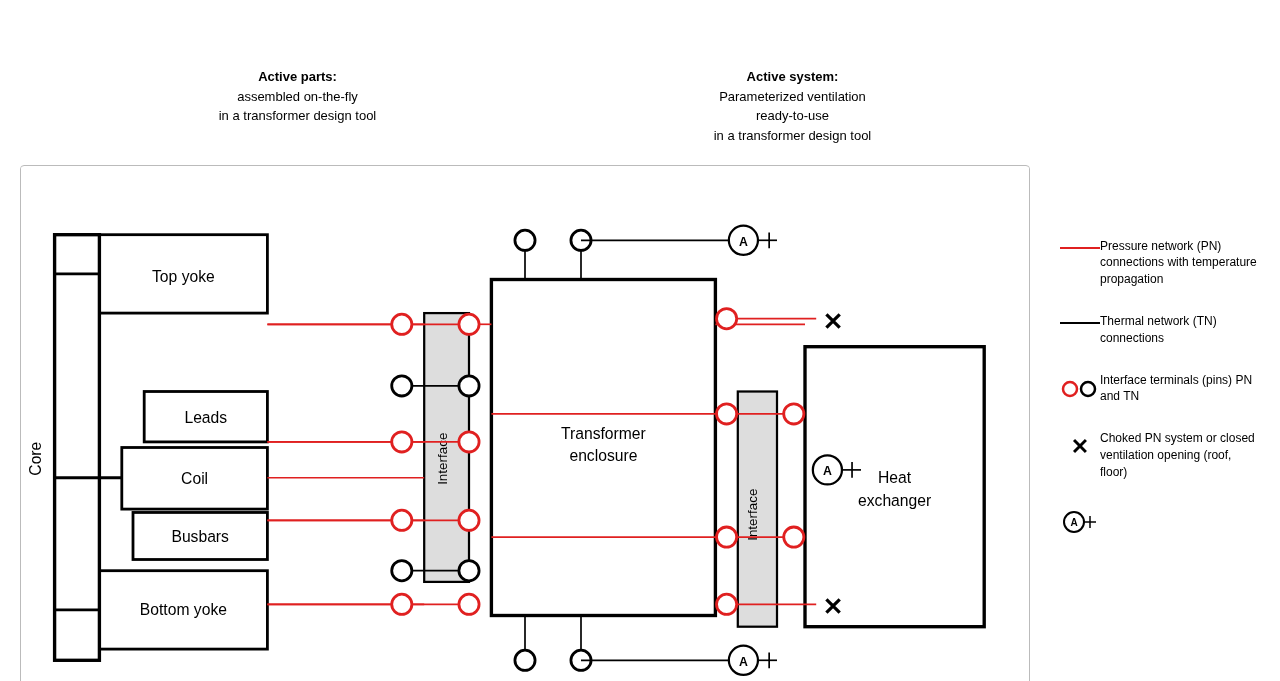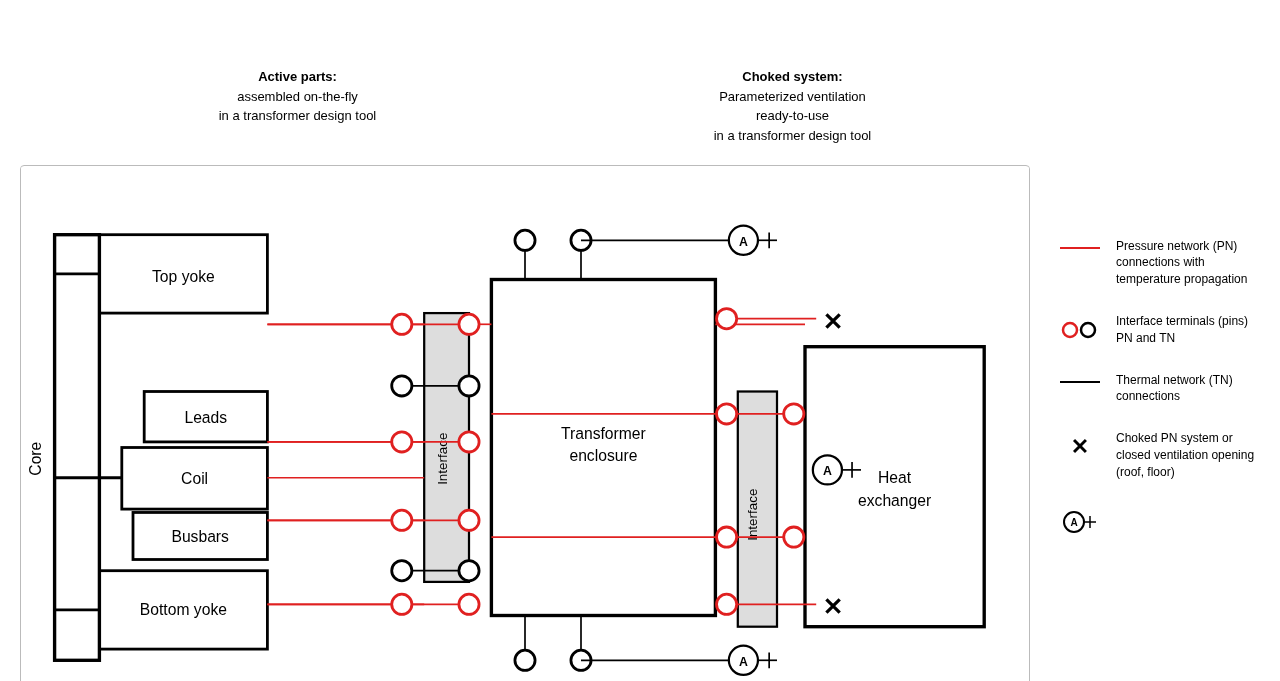"Choked system:" div.header-title { text: Choked -> Active }
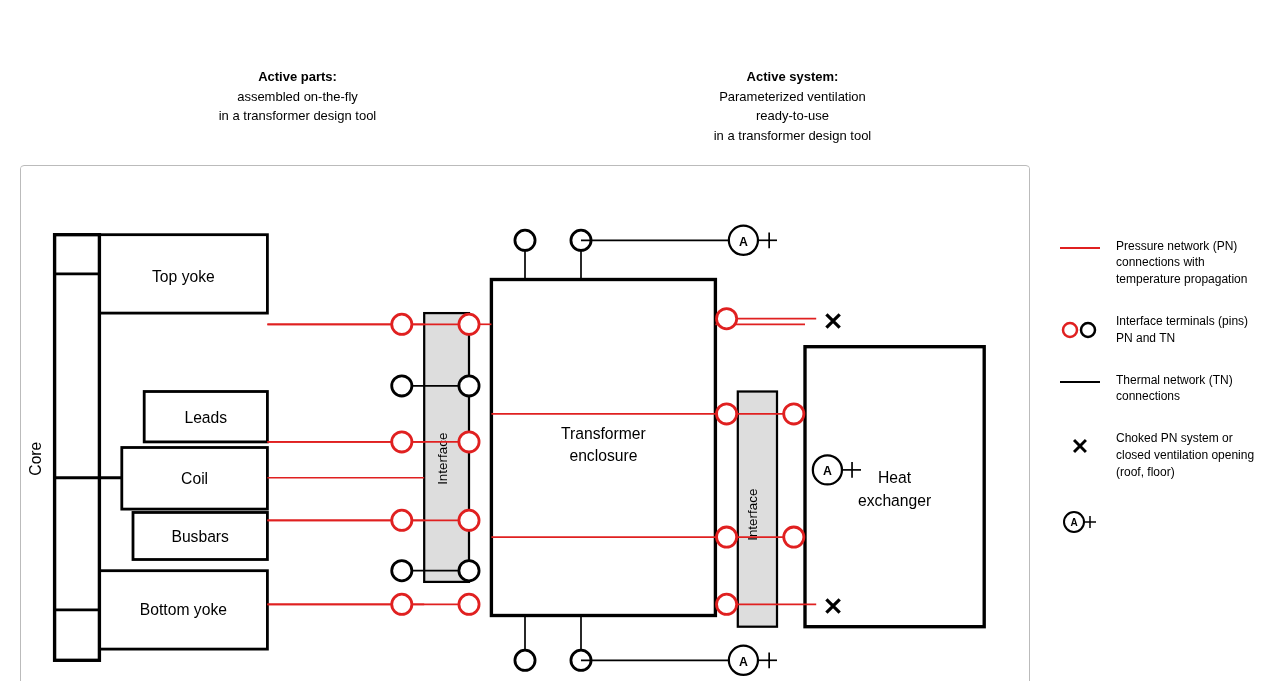"Pressure network (PN) connections with" .legend-item { gap: 16px -> 0 }
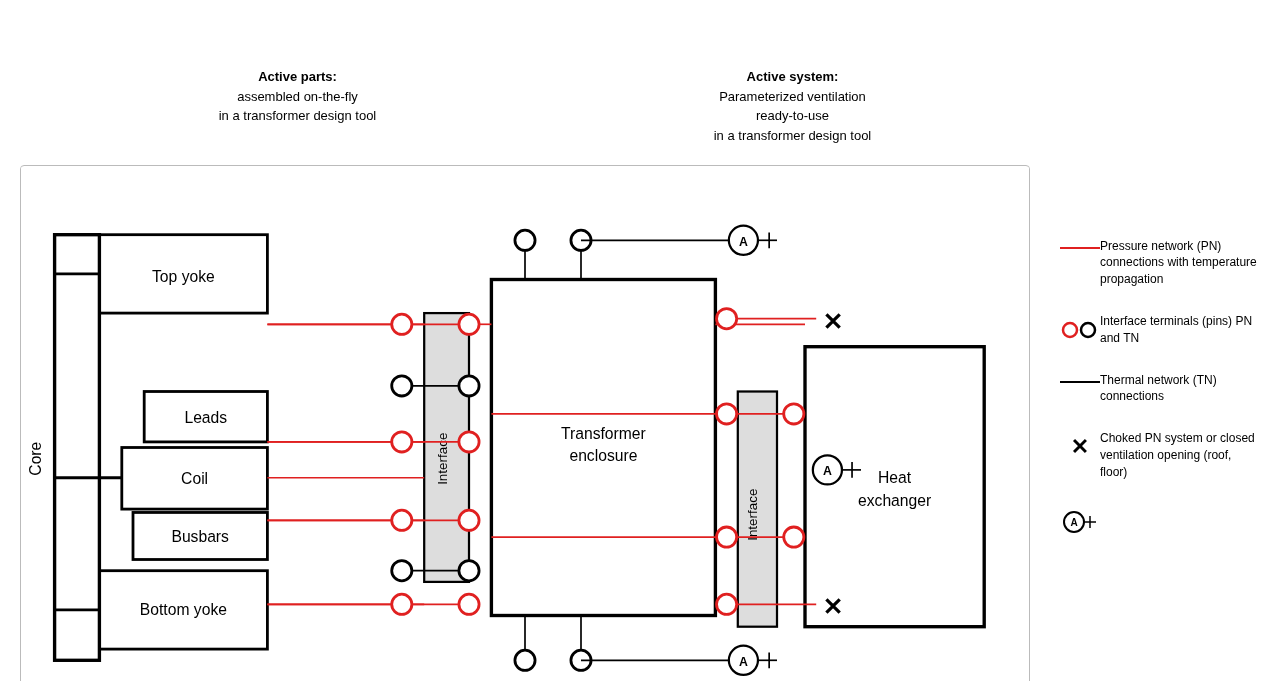"Interface terminals (pins) PN and" div.legend-item { order: before "Thermal network (TN) connections" -> after "Thermal network (TN) connections" }
